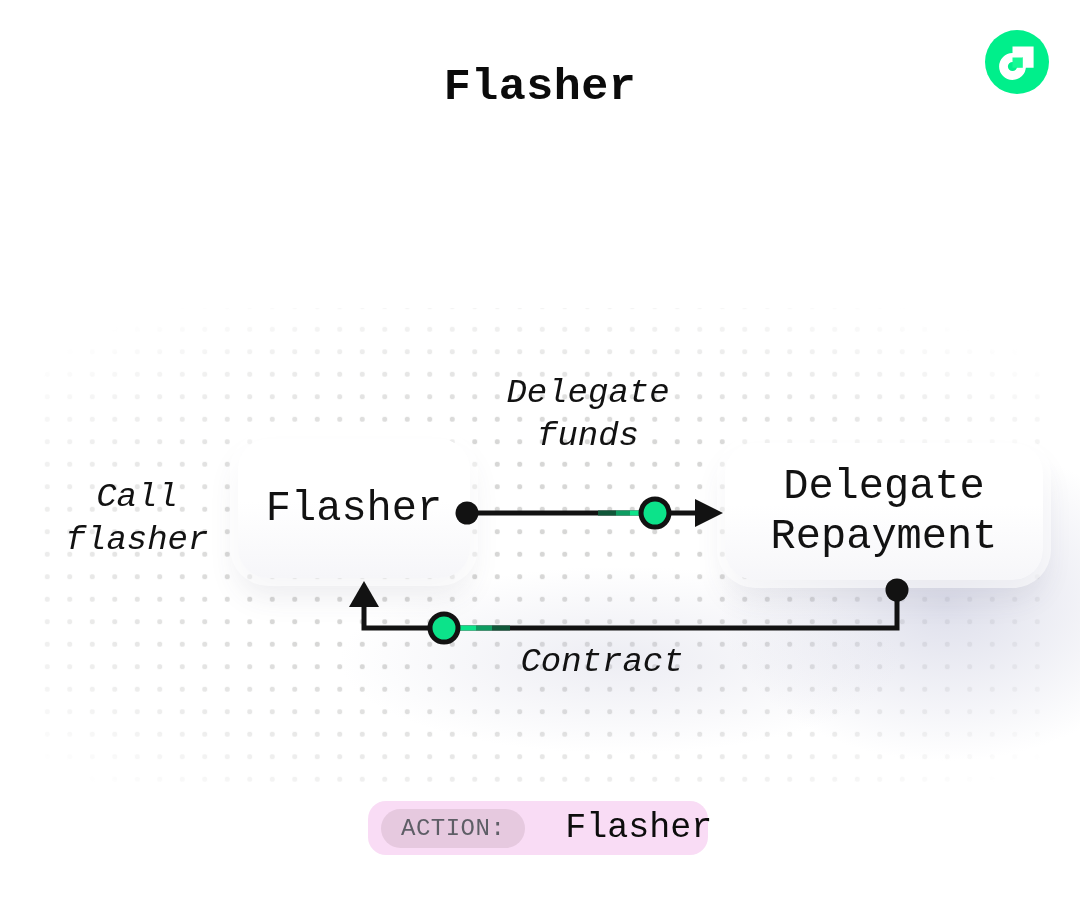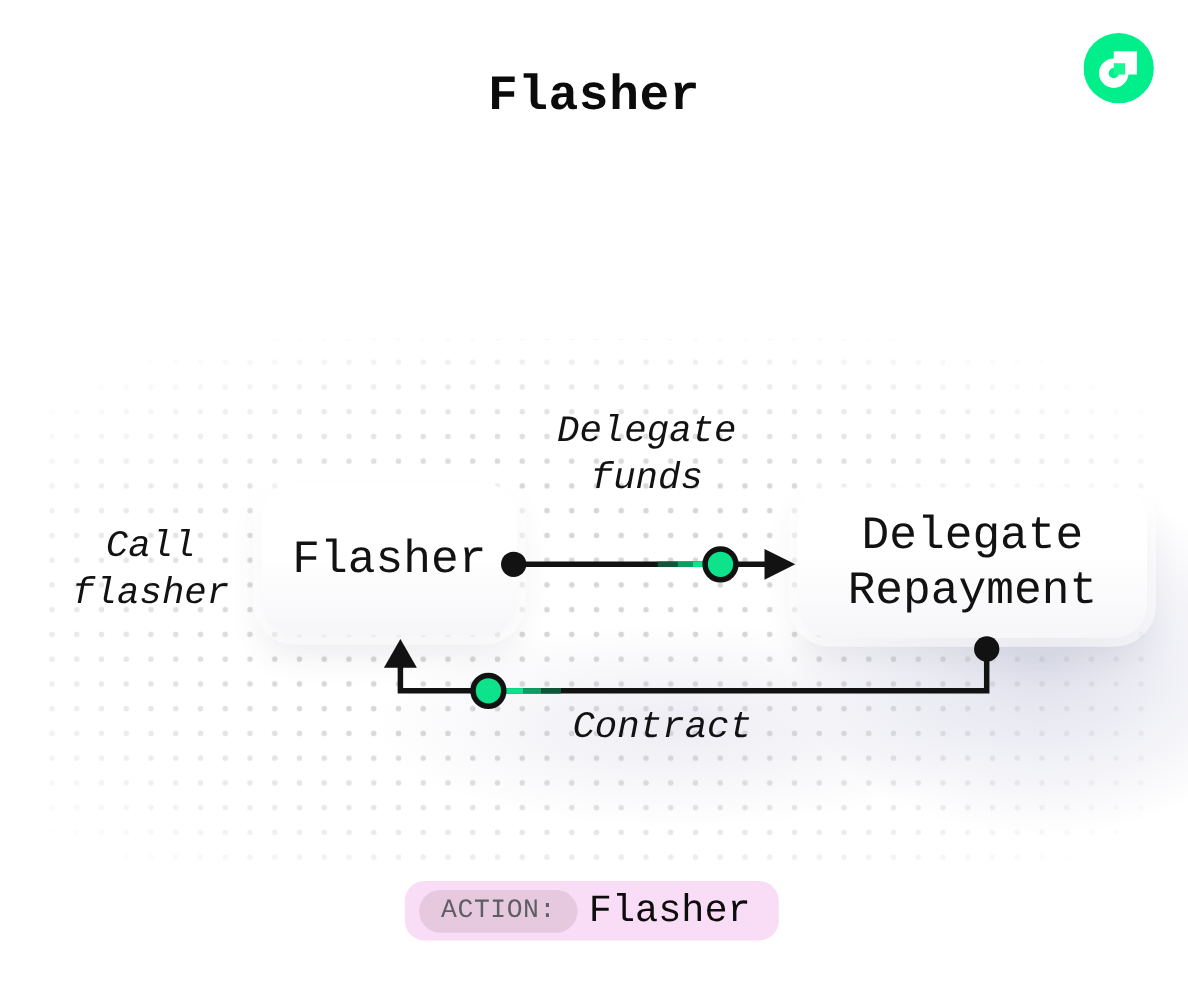"ACTION:" .action-badge { gap: 10px -> 40px }
